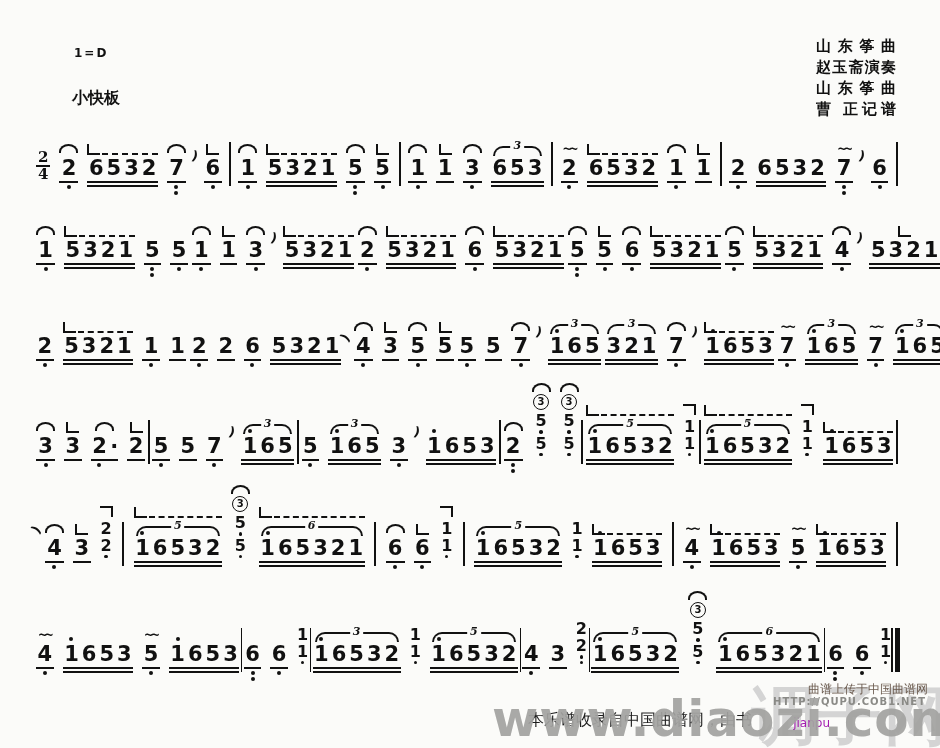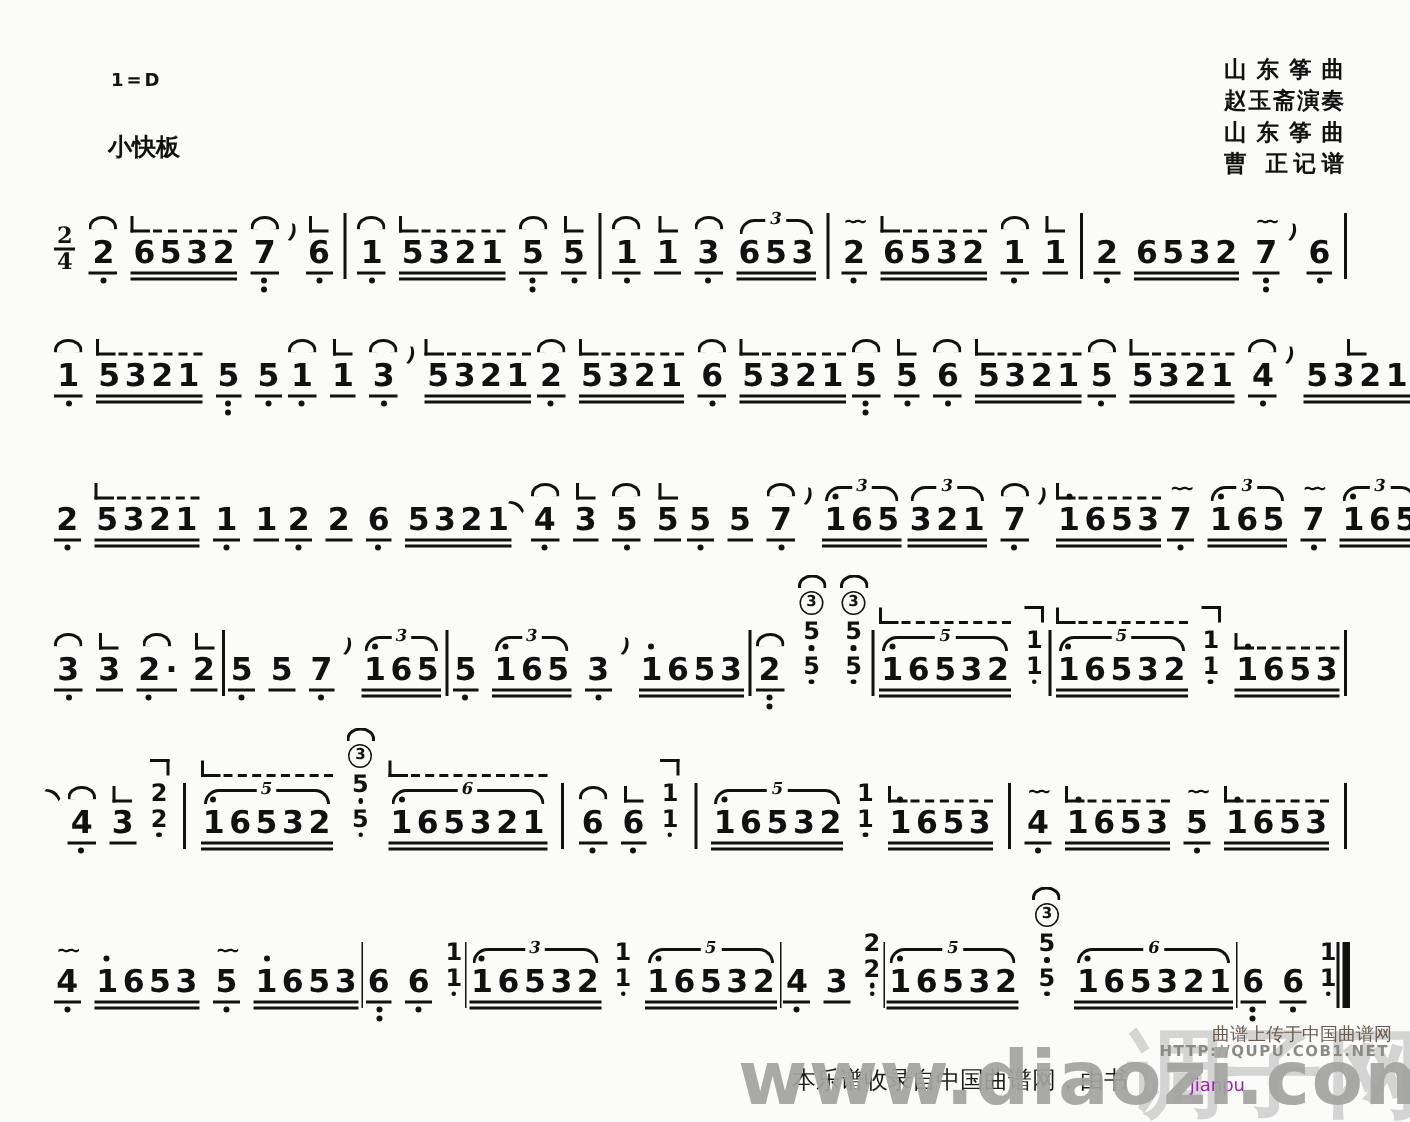"山东筝曲" .credits { font-family: none -> Liberation Serif, serif }
